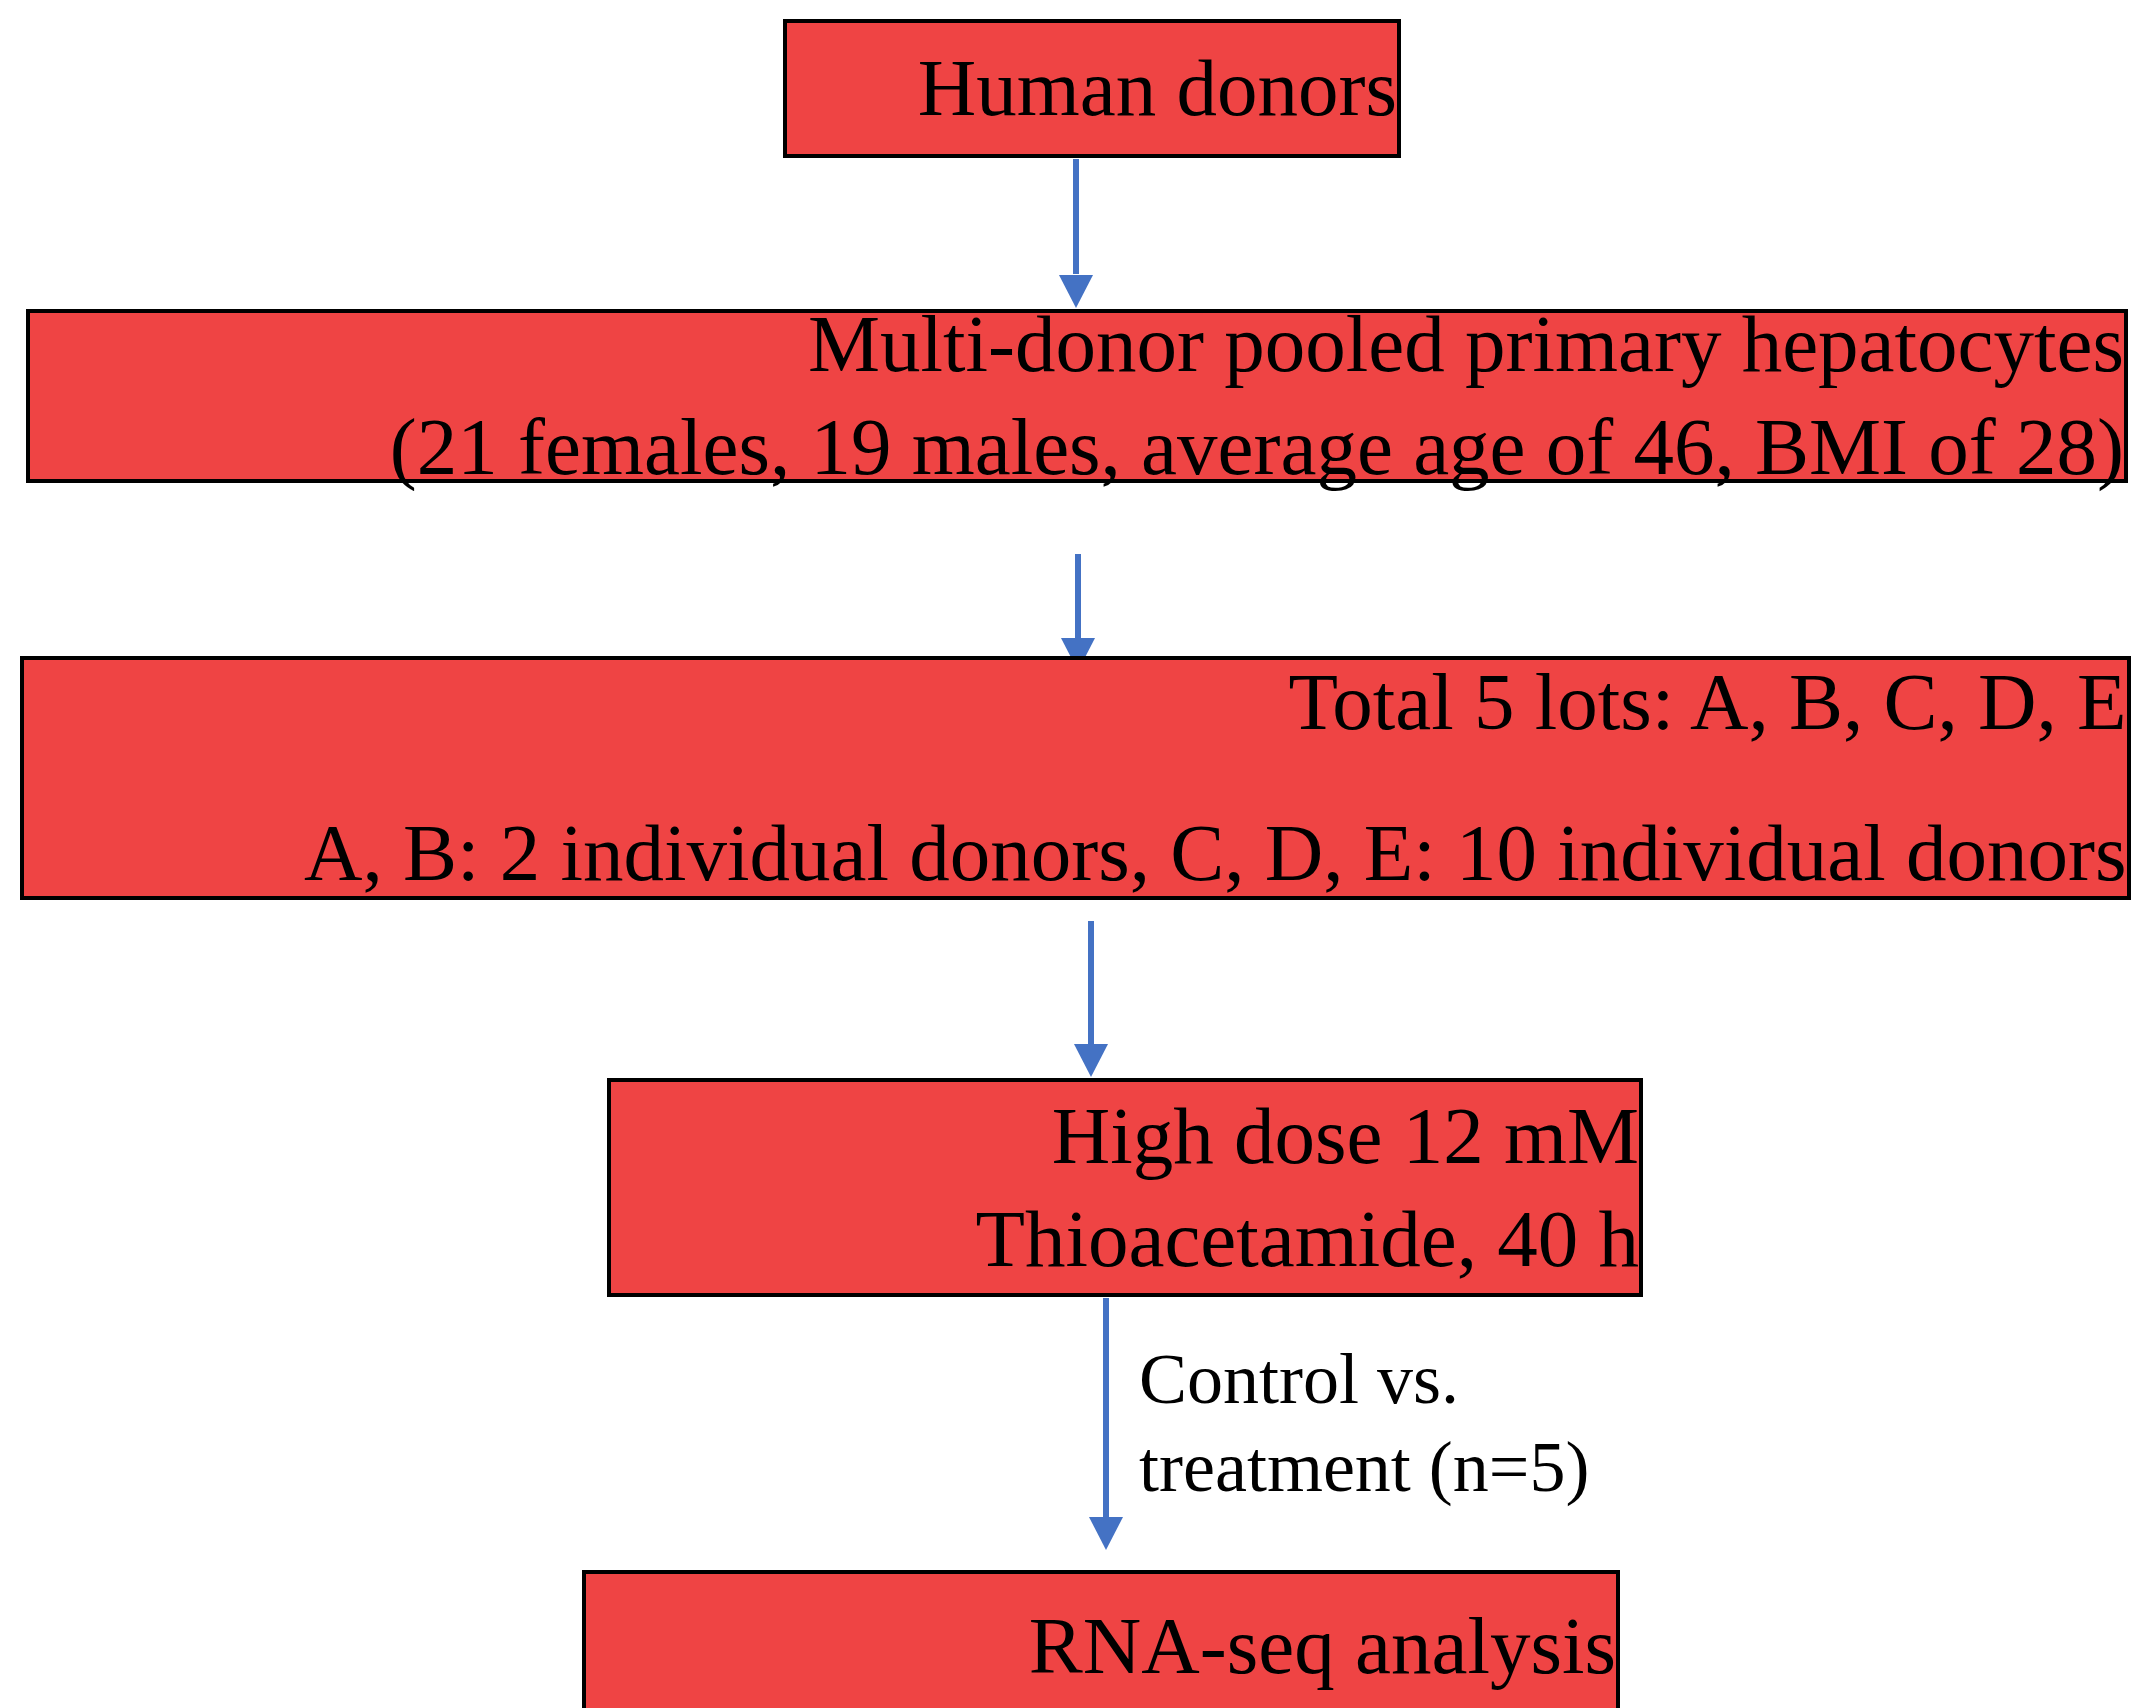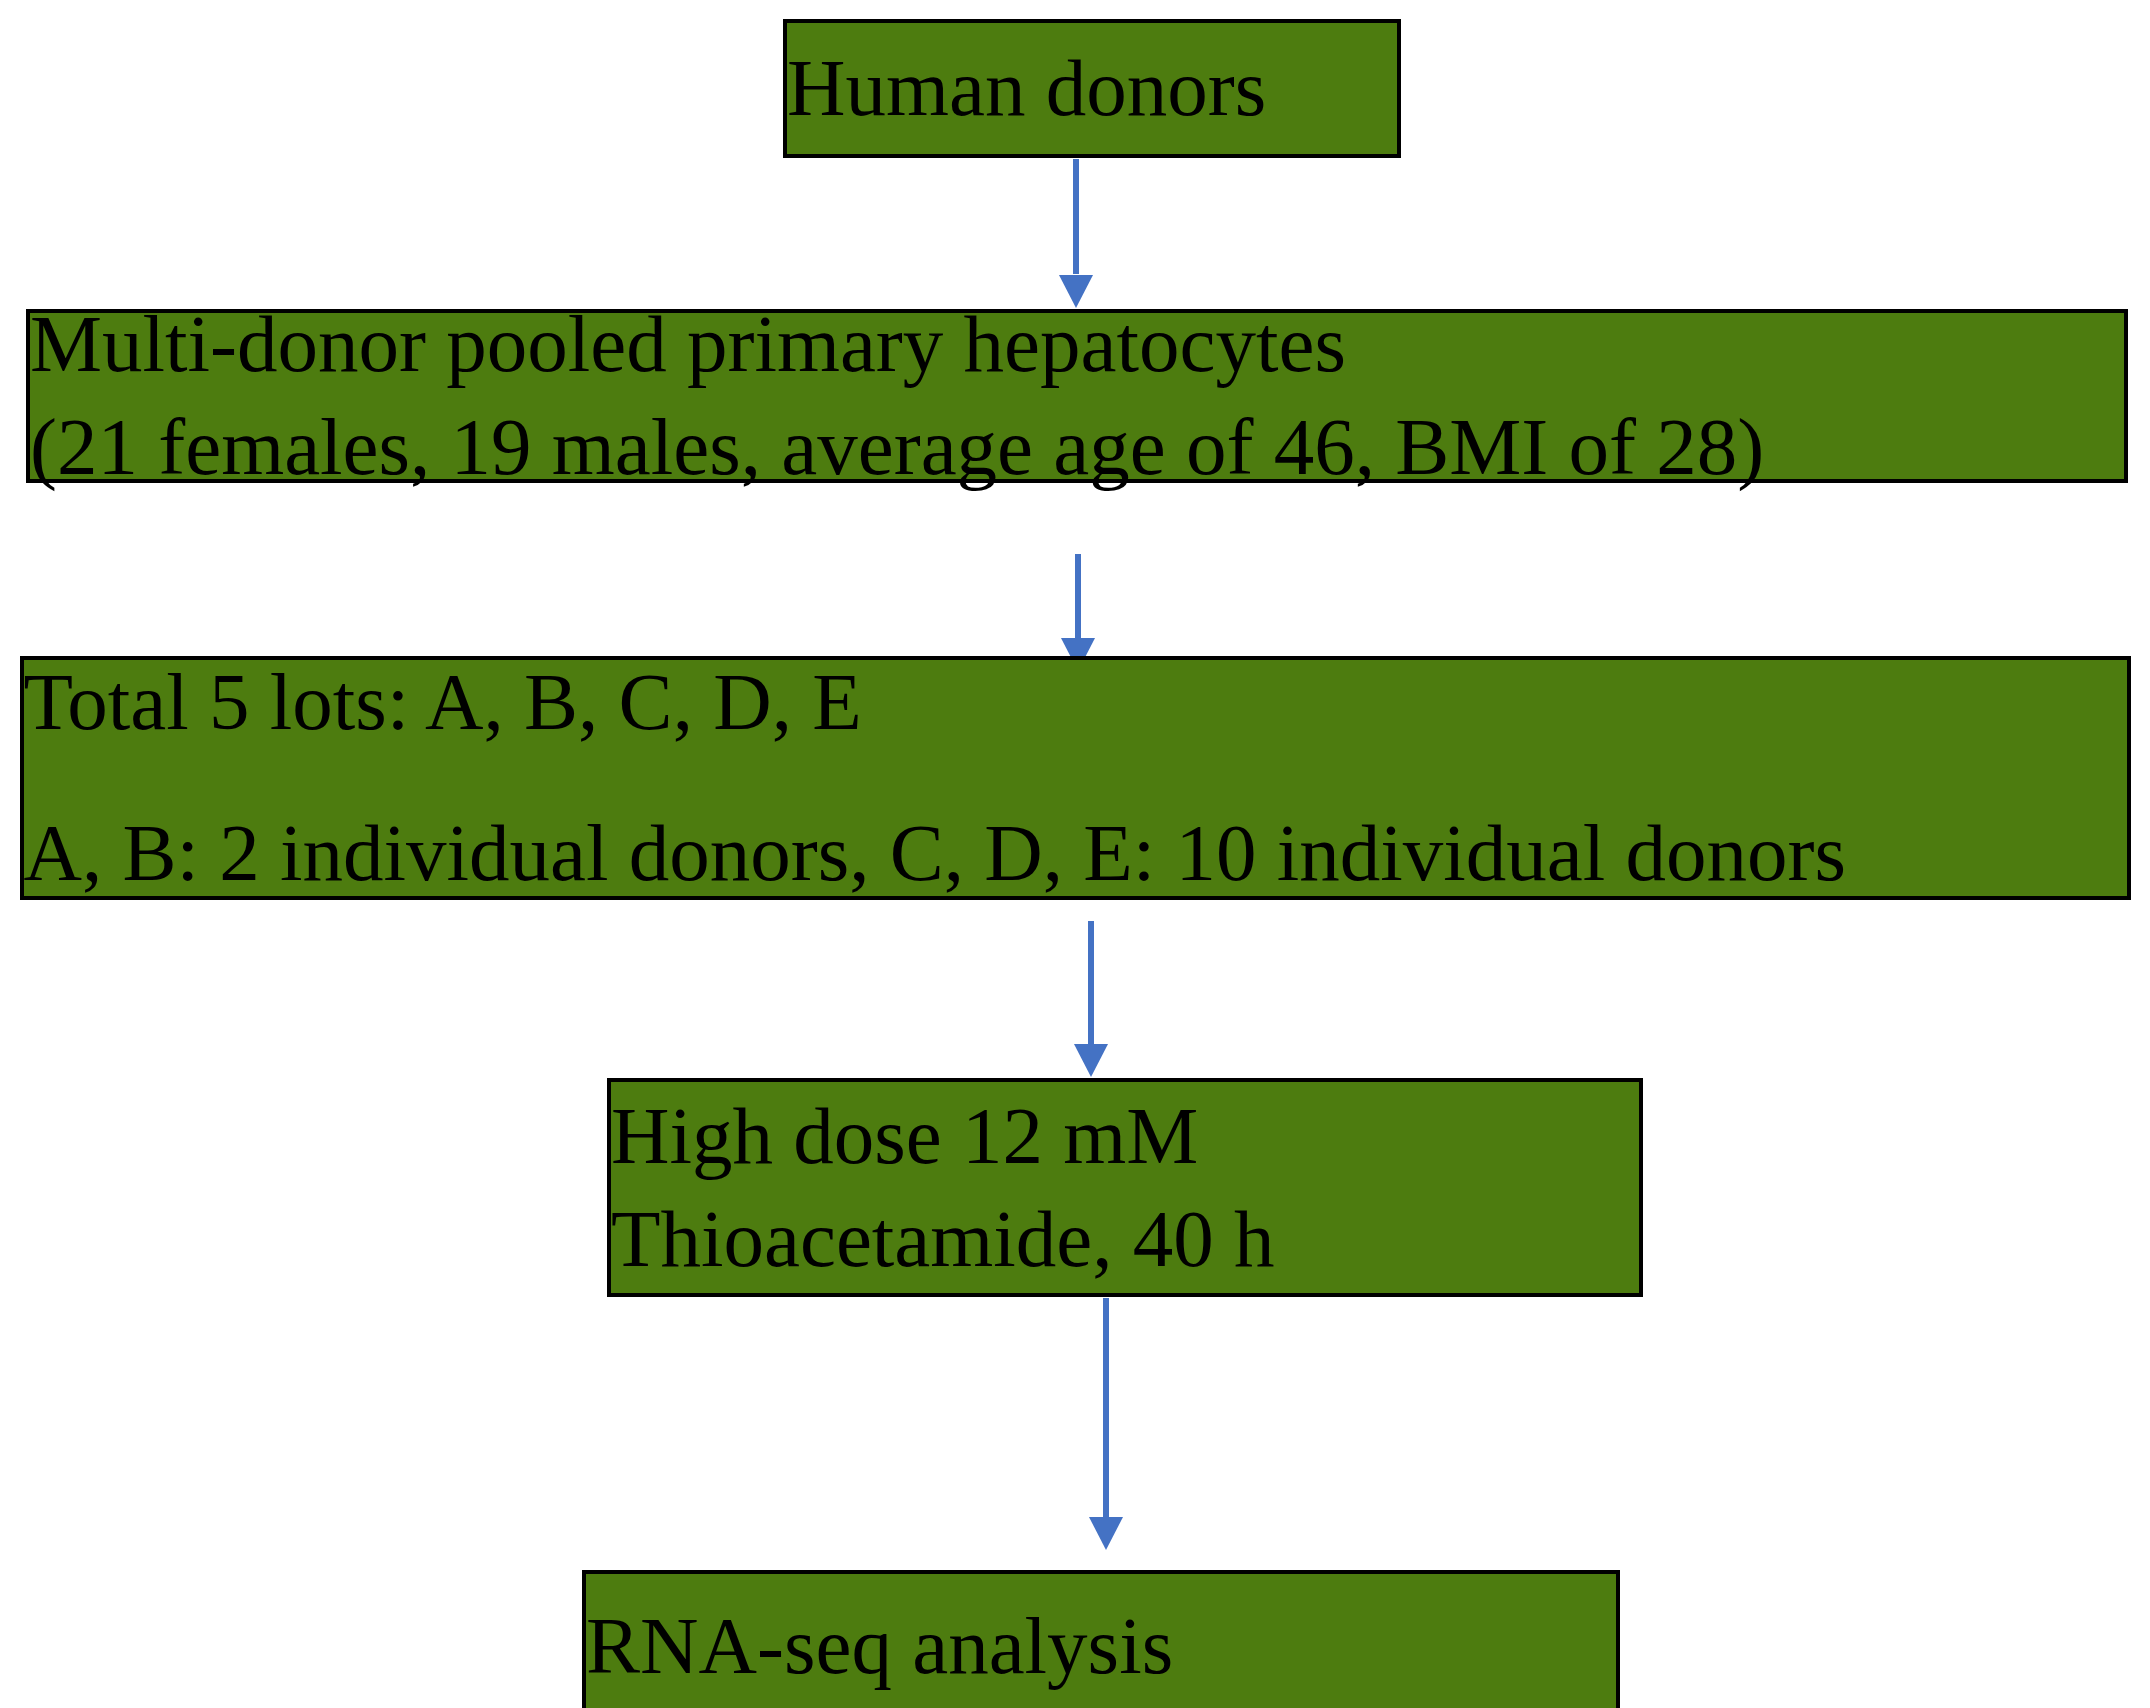"Human donors" .fbox { align-items: flex-start -> flex-end; background: #4d7c0f -> #ef4444 }
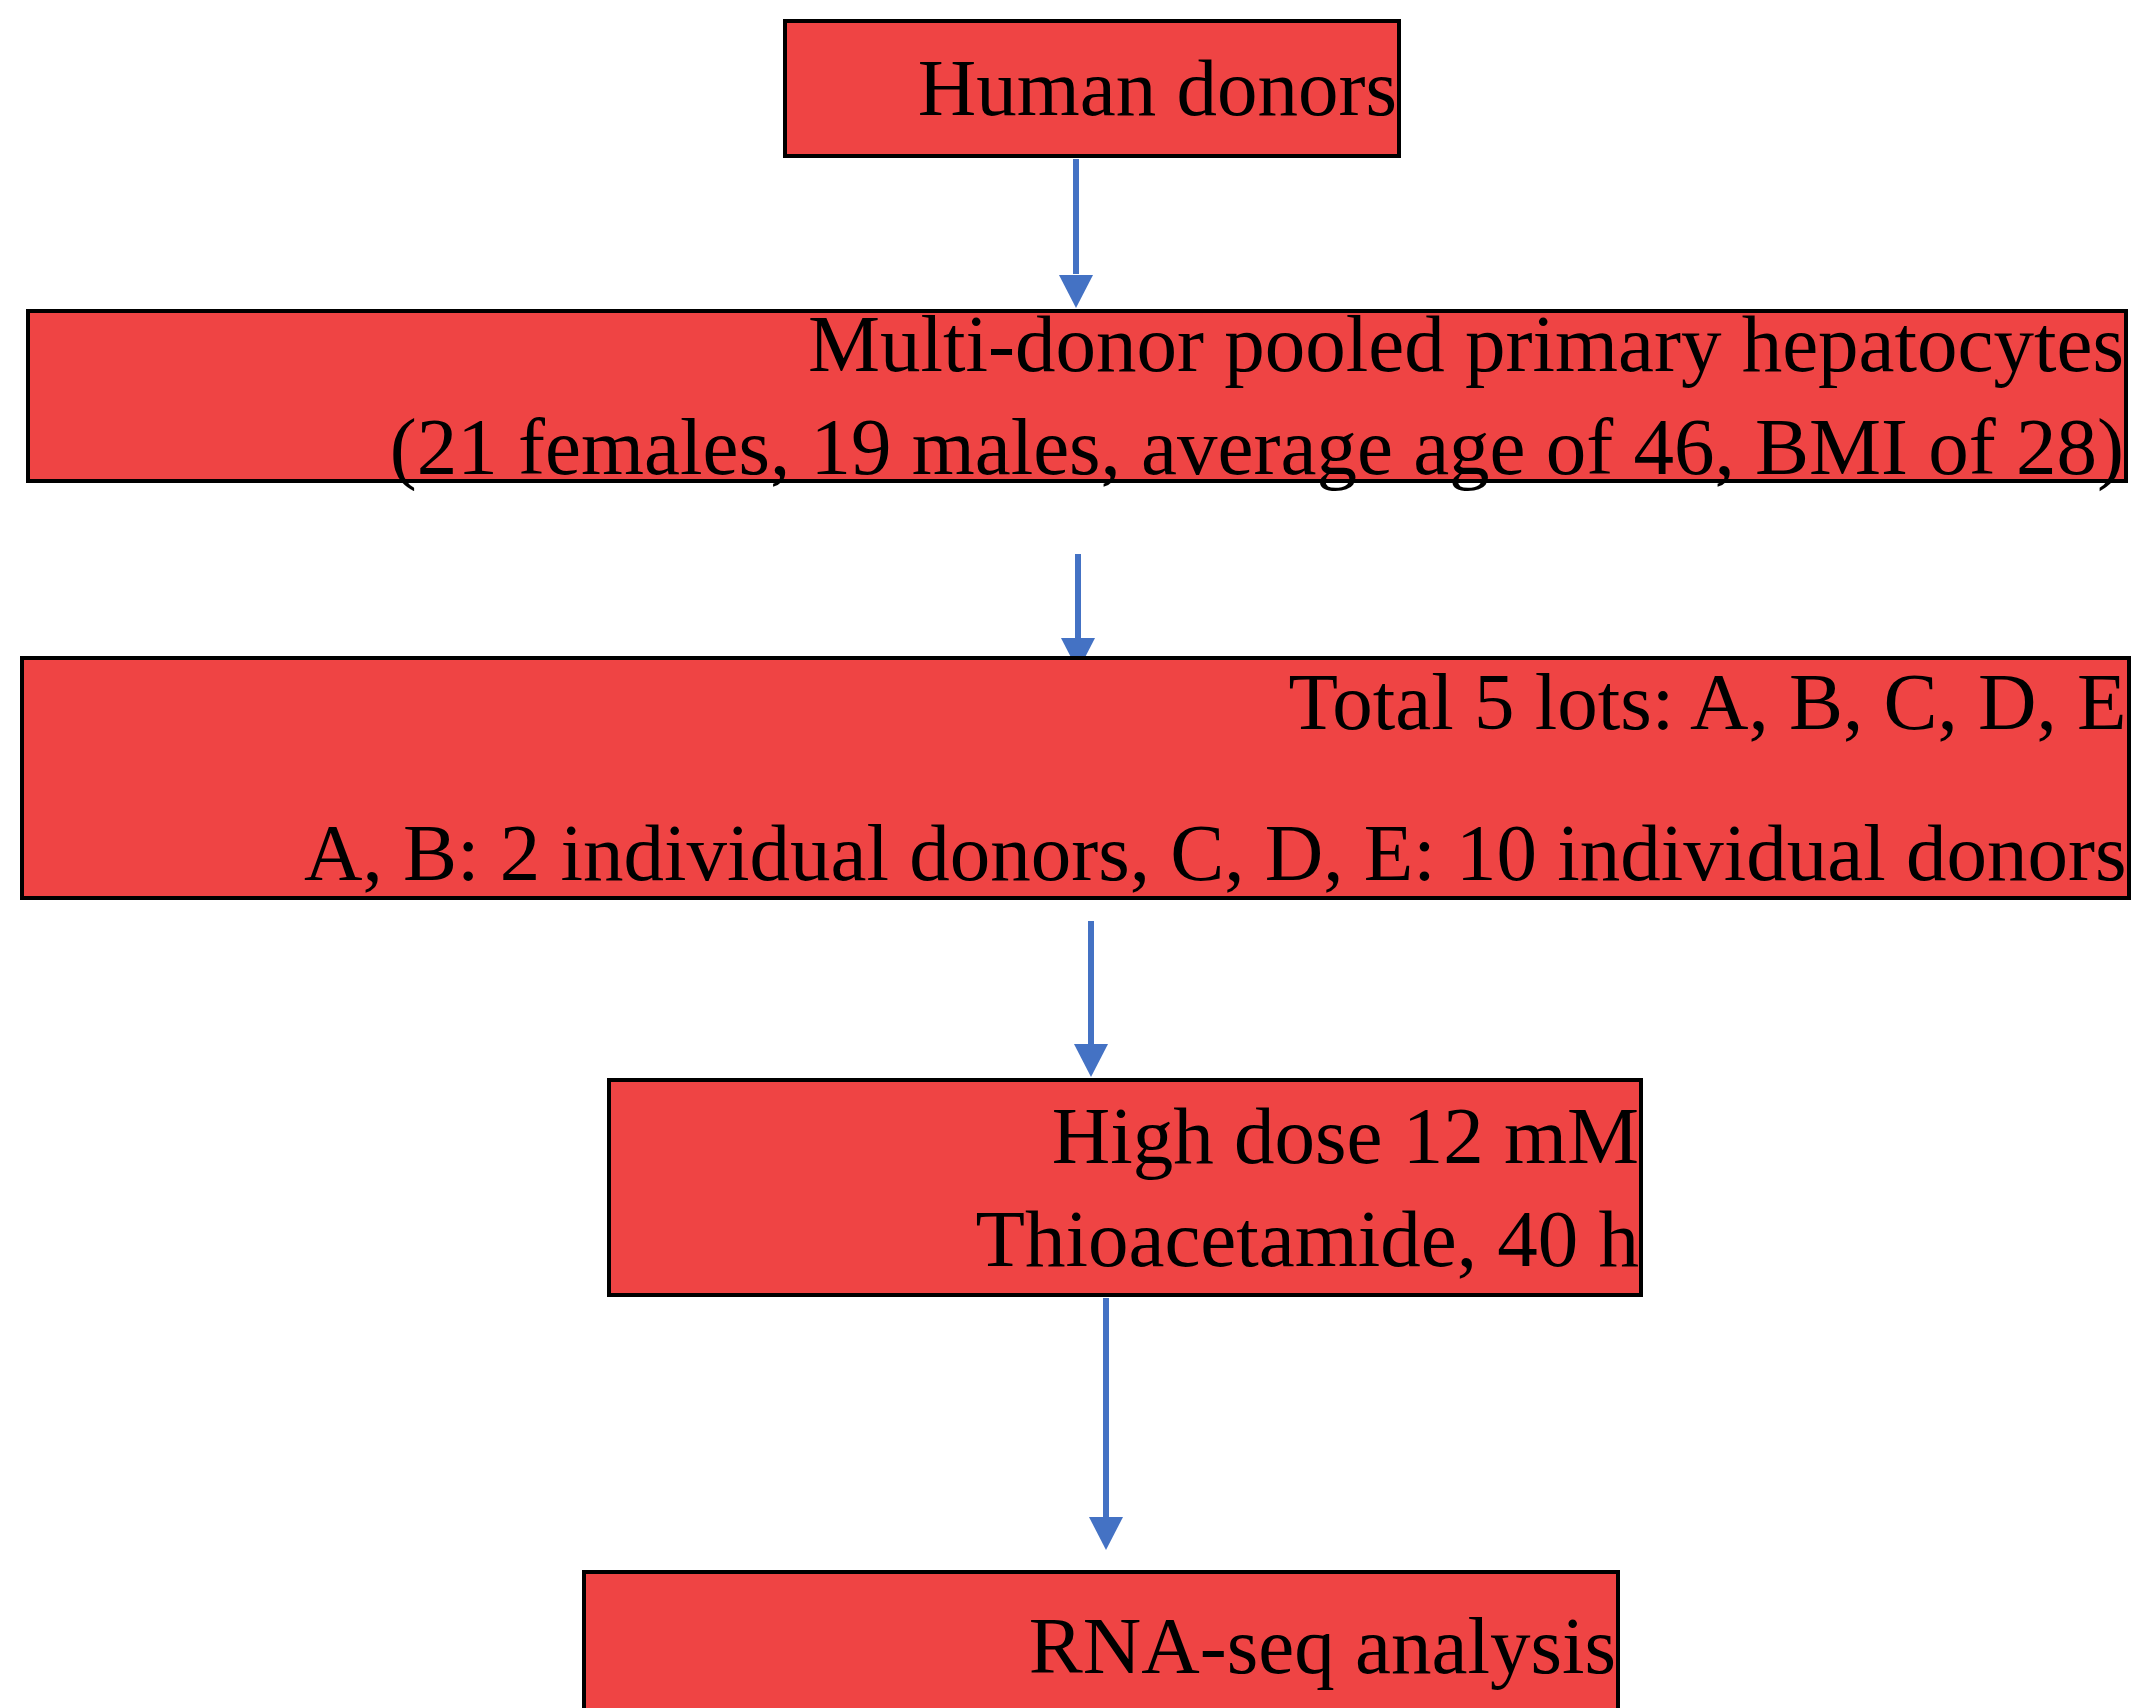"Control vs." div.alabel { html: none -> <div> <span>Control vs.</span> <span>treatment (n=5)</span> </div> }
